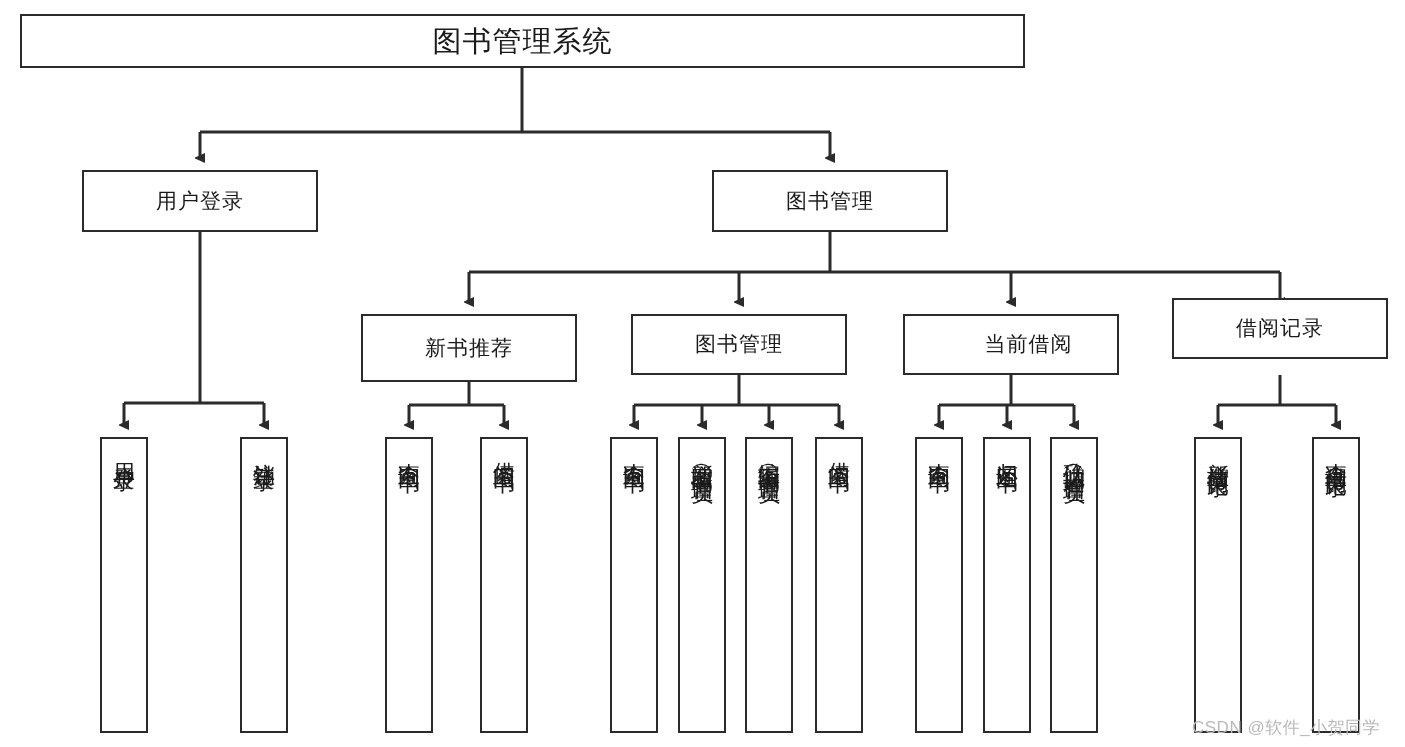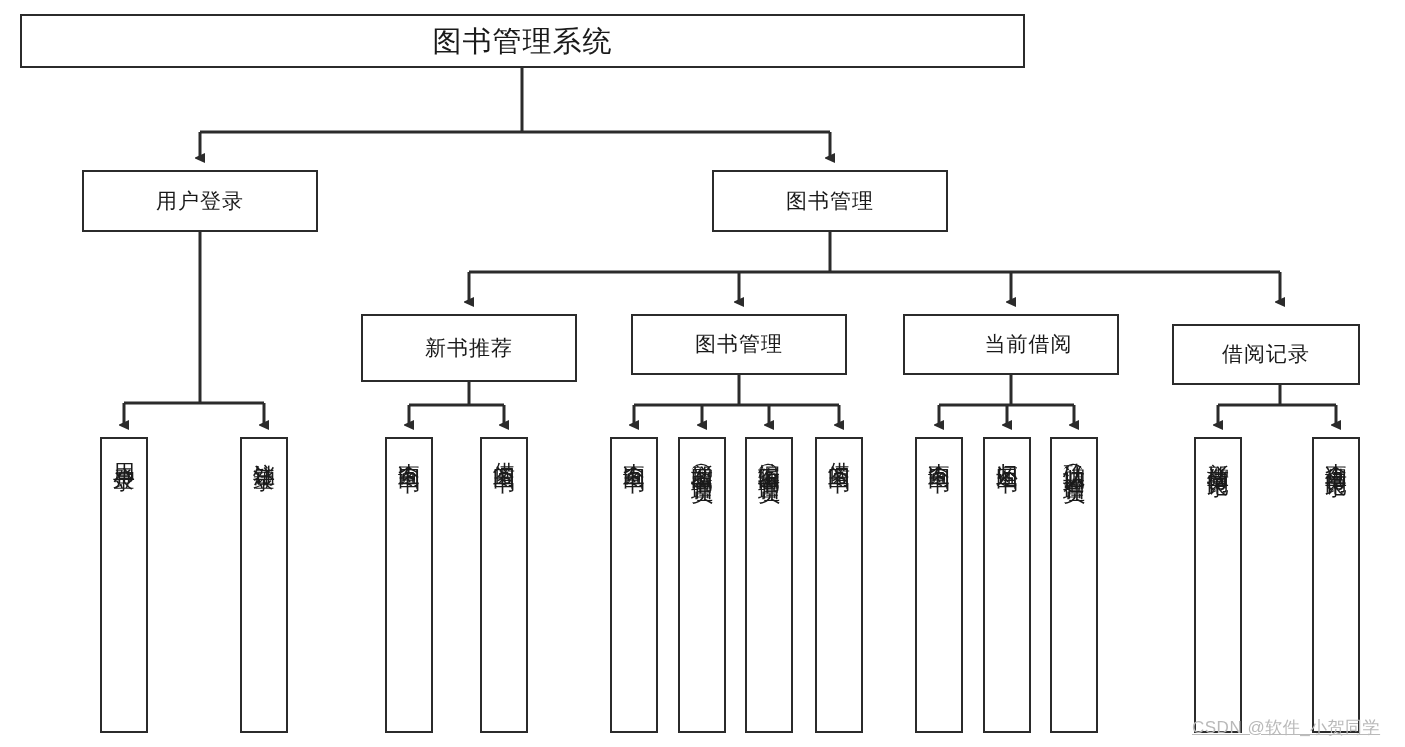"借阅记录" div.node { top: 324px -> 298px; width: 188px -> 216px }
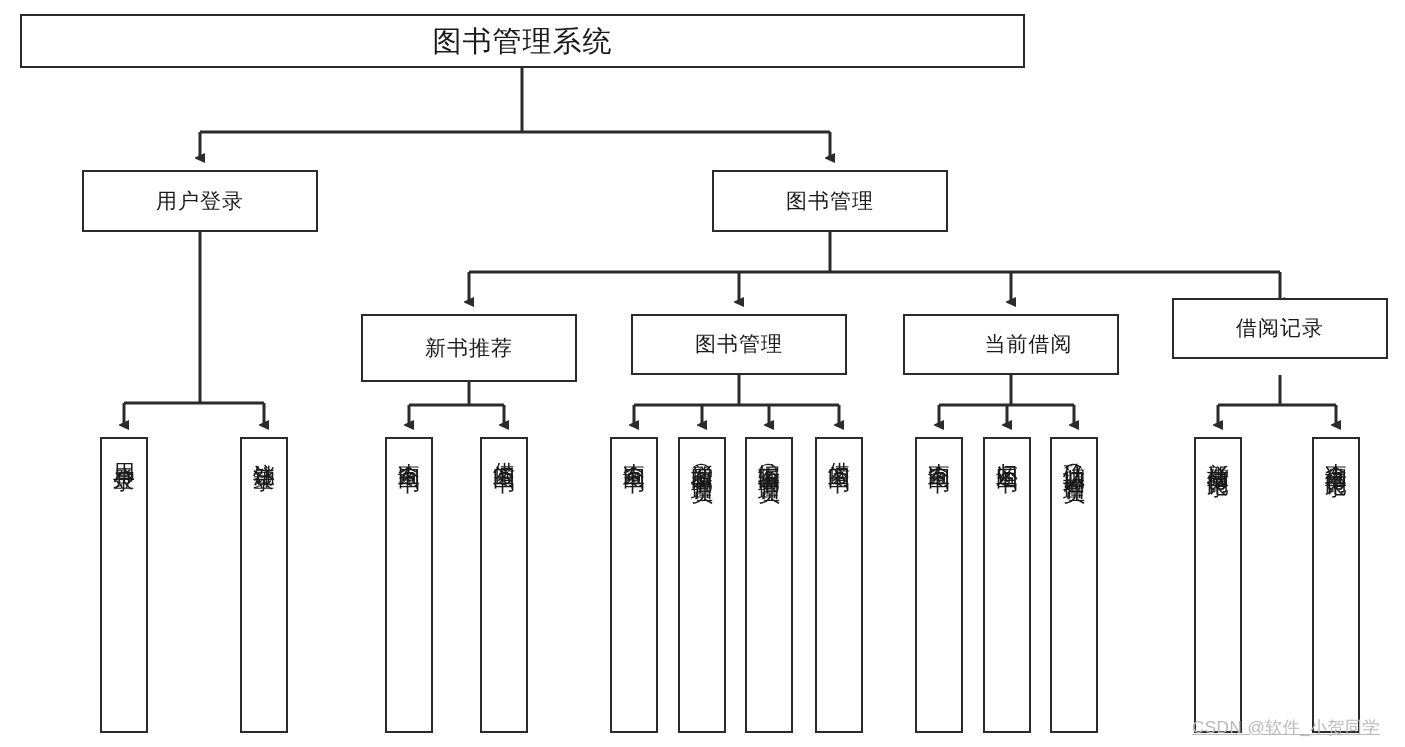"CSDN @软件_小贺同学" .watermark { text-decoration: underline -> none }
